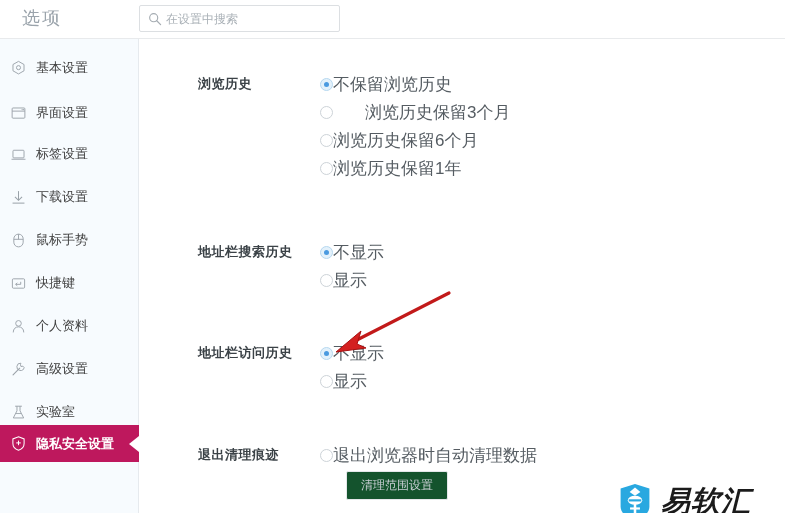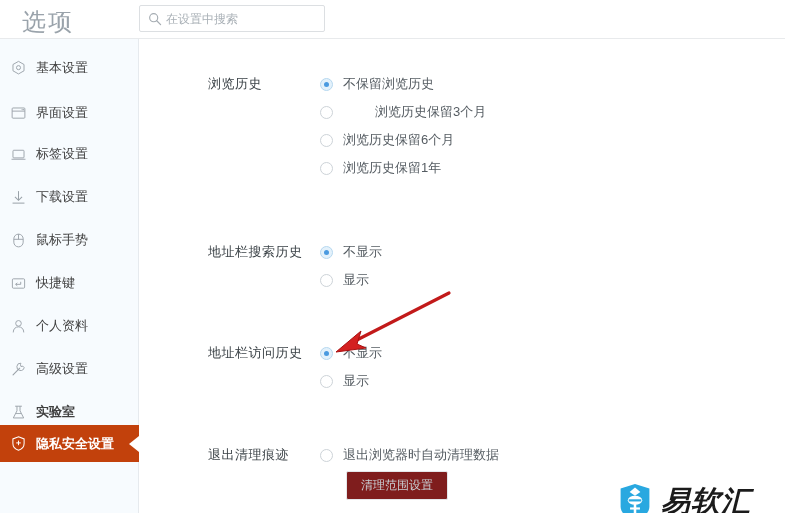"选项" .header-title { font-size: 24px -> 18px }
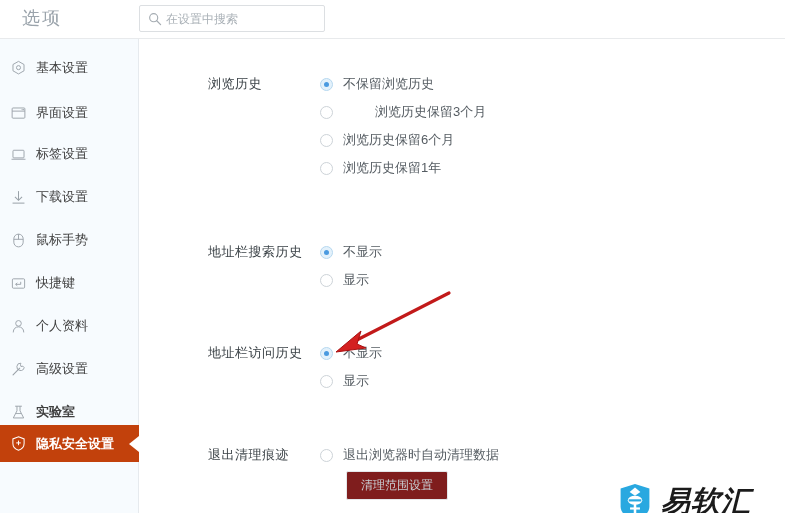"在设置中搜索" .search-wrap { width: 186px -> 201px }
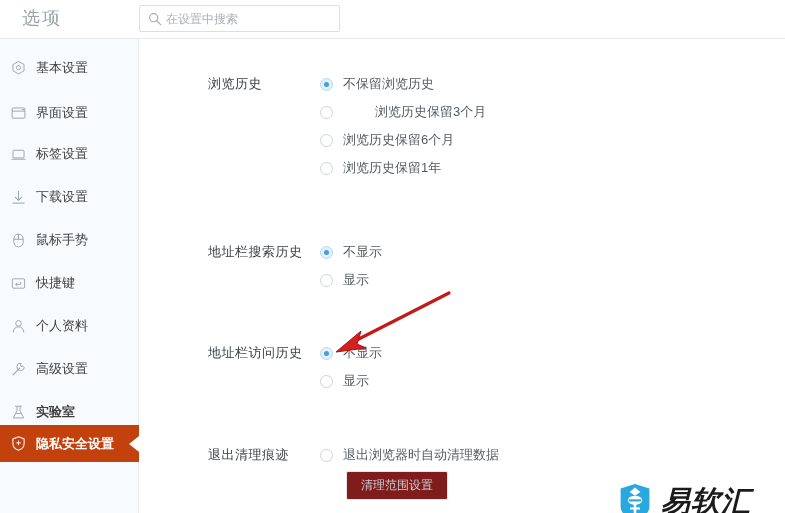"浏览历史" .sec-label { font-weight: normal -> bold; margin-left: 10px -> none }
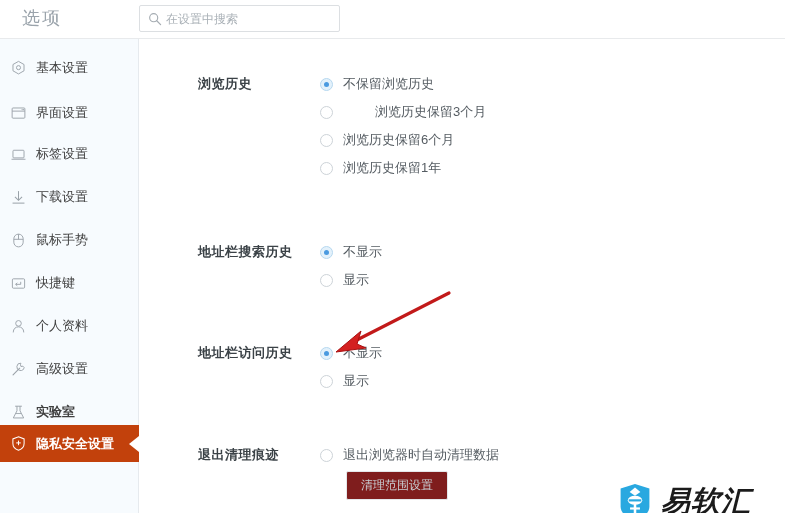"不保留浏览历史" .radio-label { font-size: 13px -> 17px; margin-left: 10px -> none }
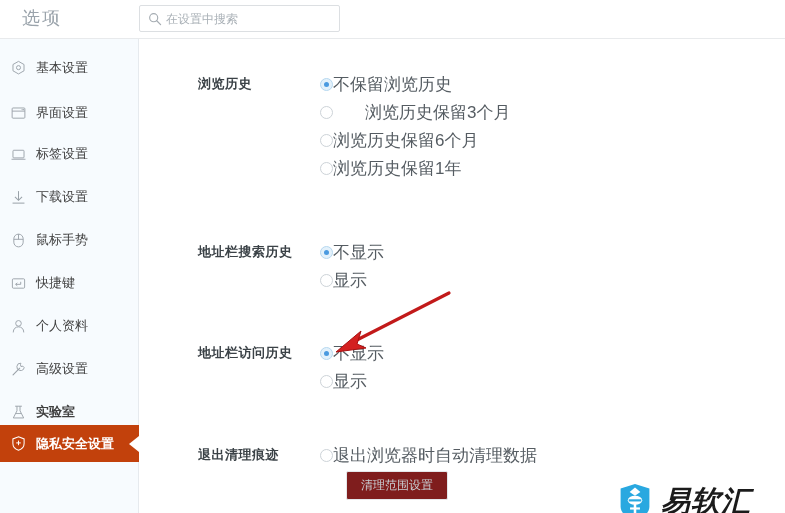"实验室" div.side-item { font-weight: bold -> none }
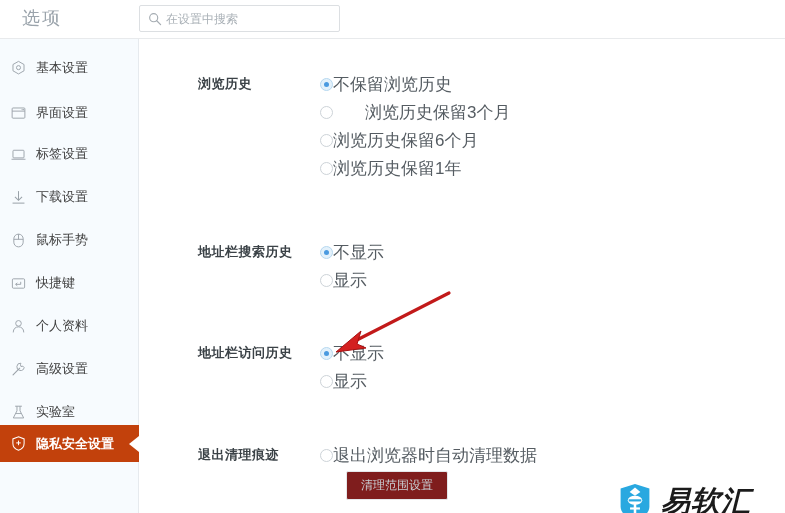"隐私安全设置" .side-item.active { background: #c2410c -> #be185d }
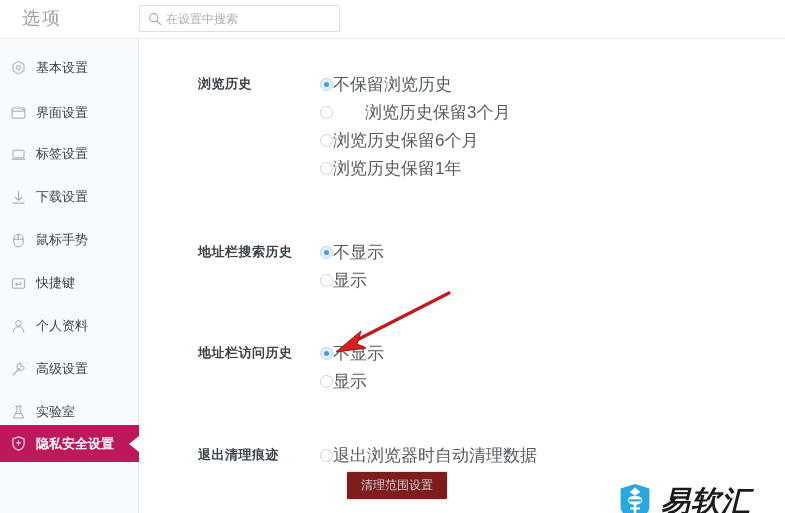"清理范围设置" .range-btn { background: #7f1d1d -> #14532d }
